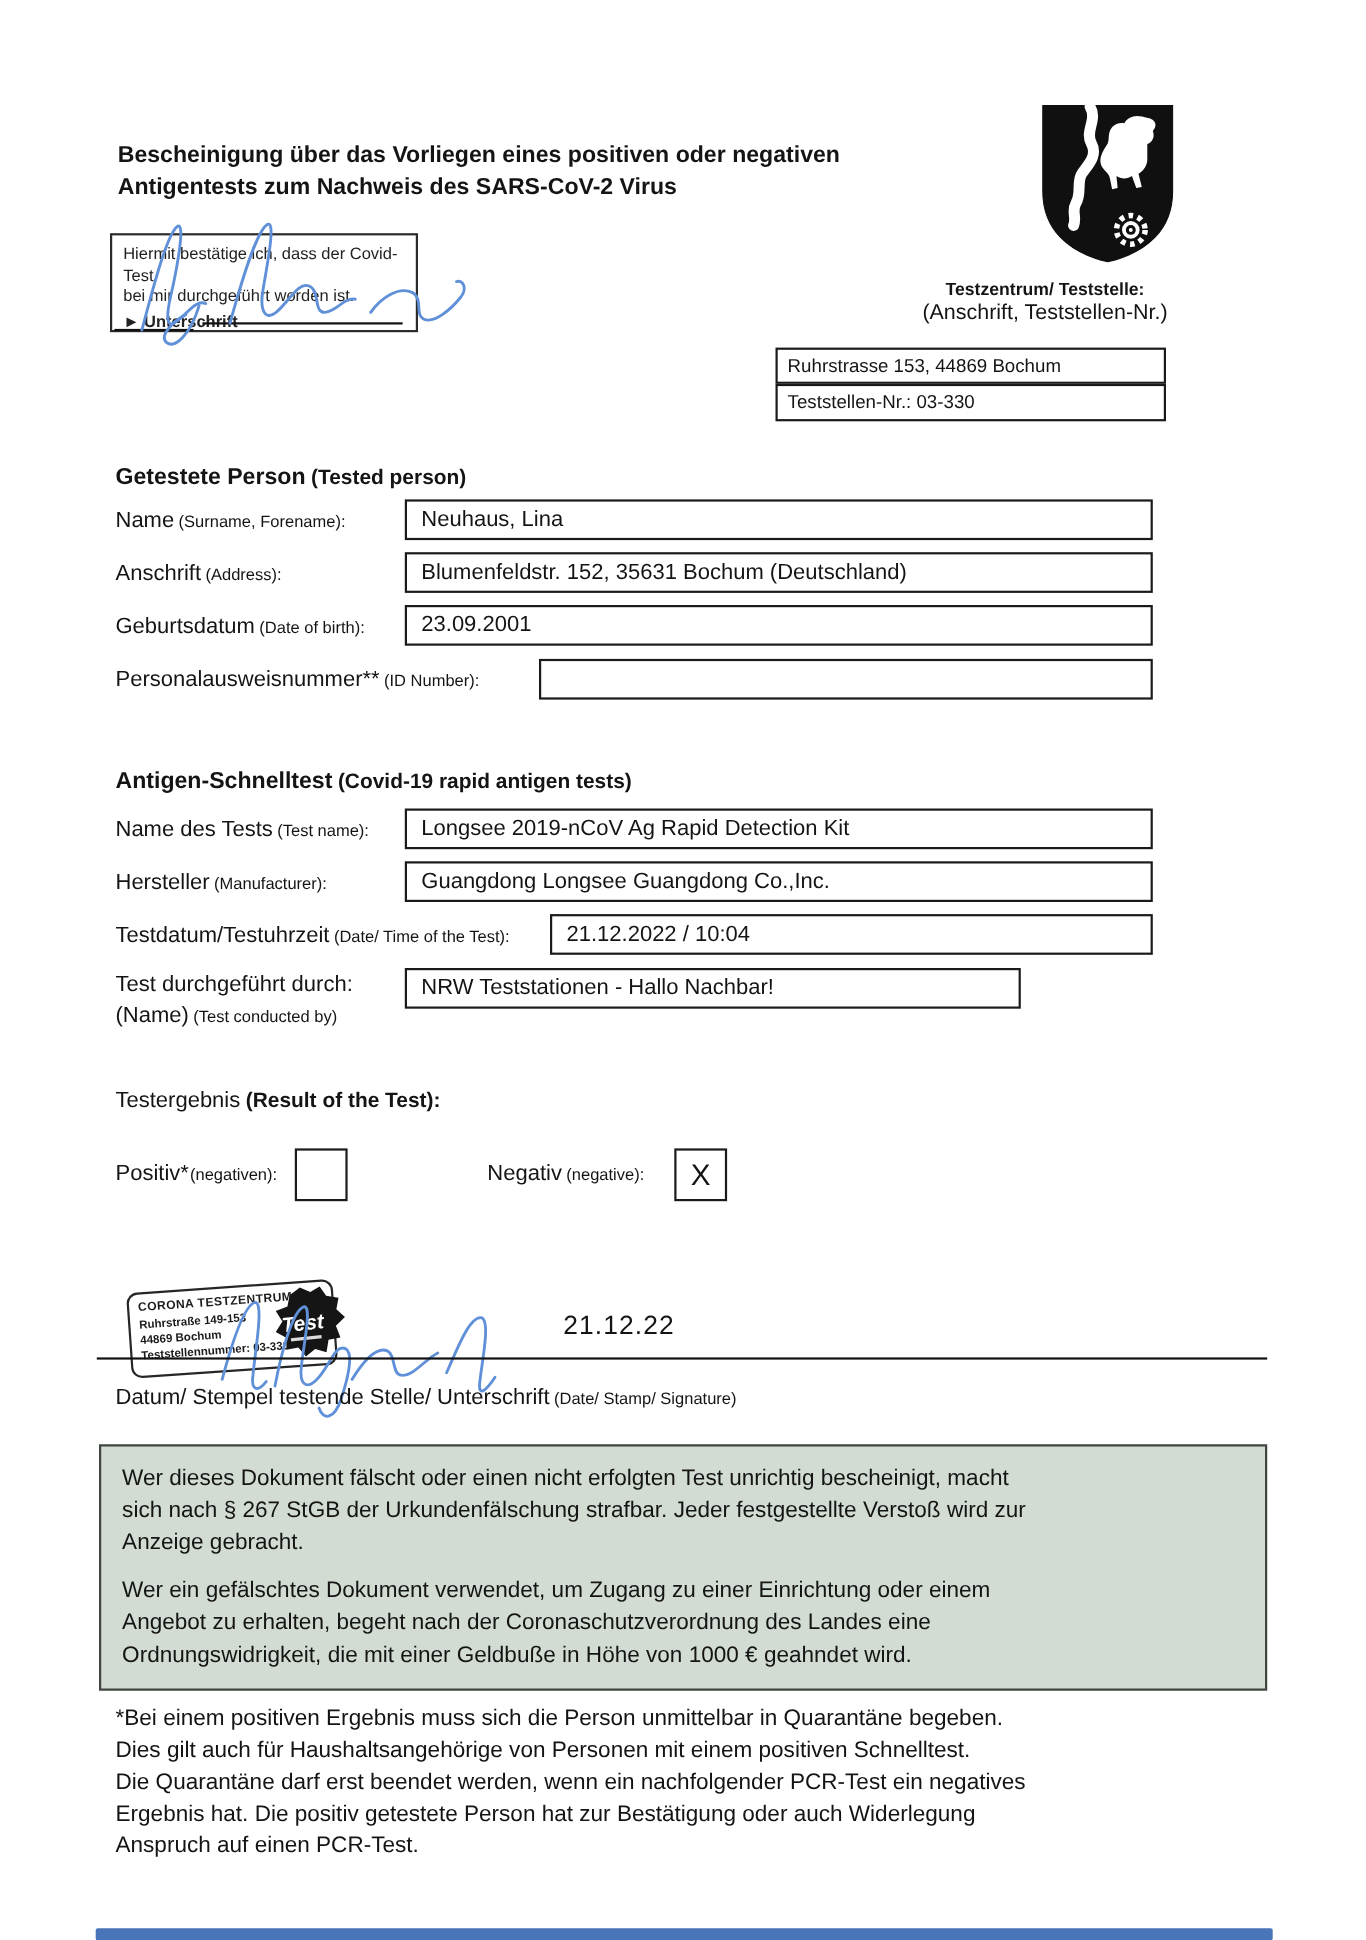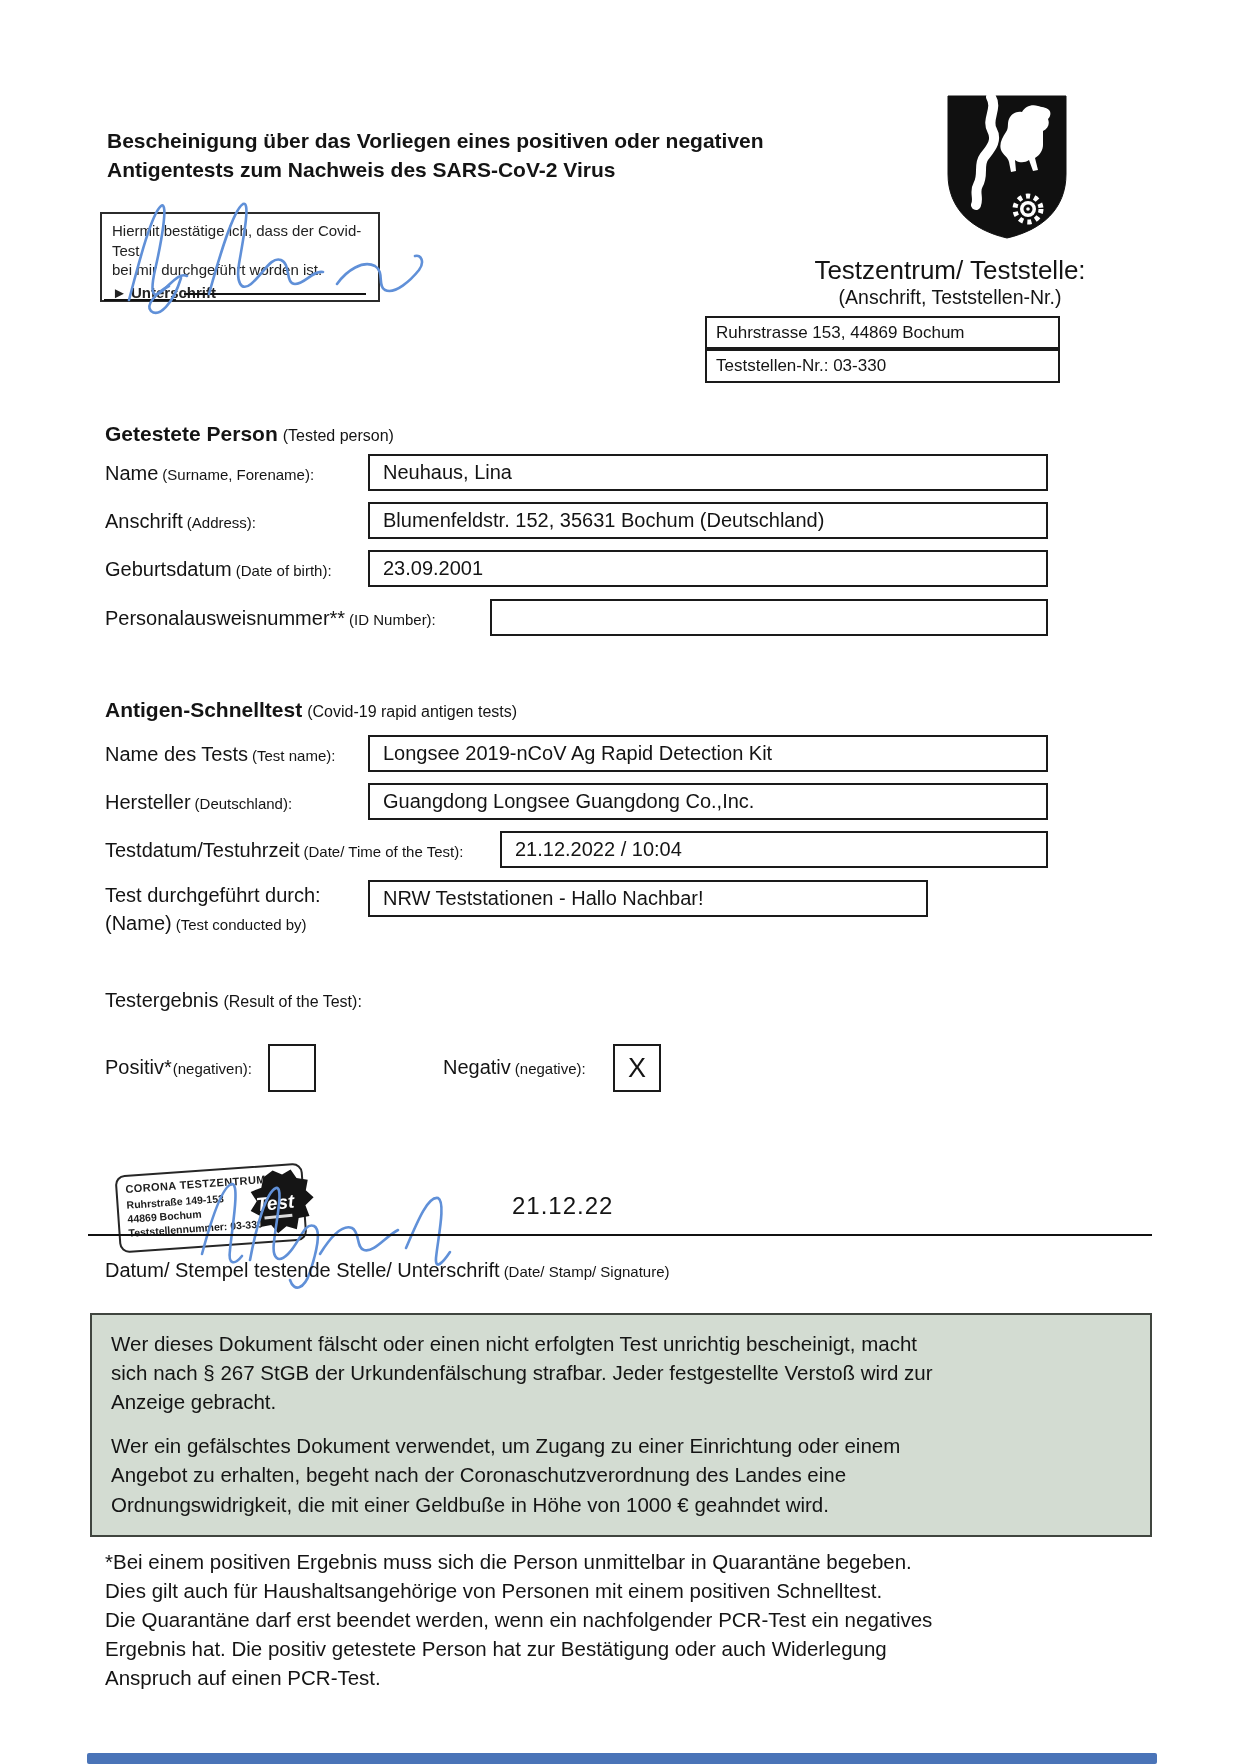"Testzentrum/ Teststelle:" .tz-head .t1 { font-size: 26px -> 16px; font-weight: normal -> bold }
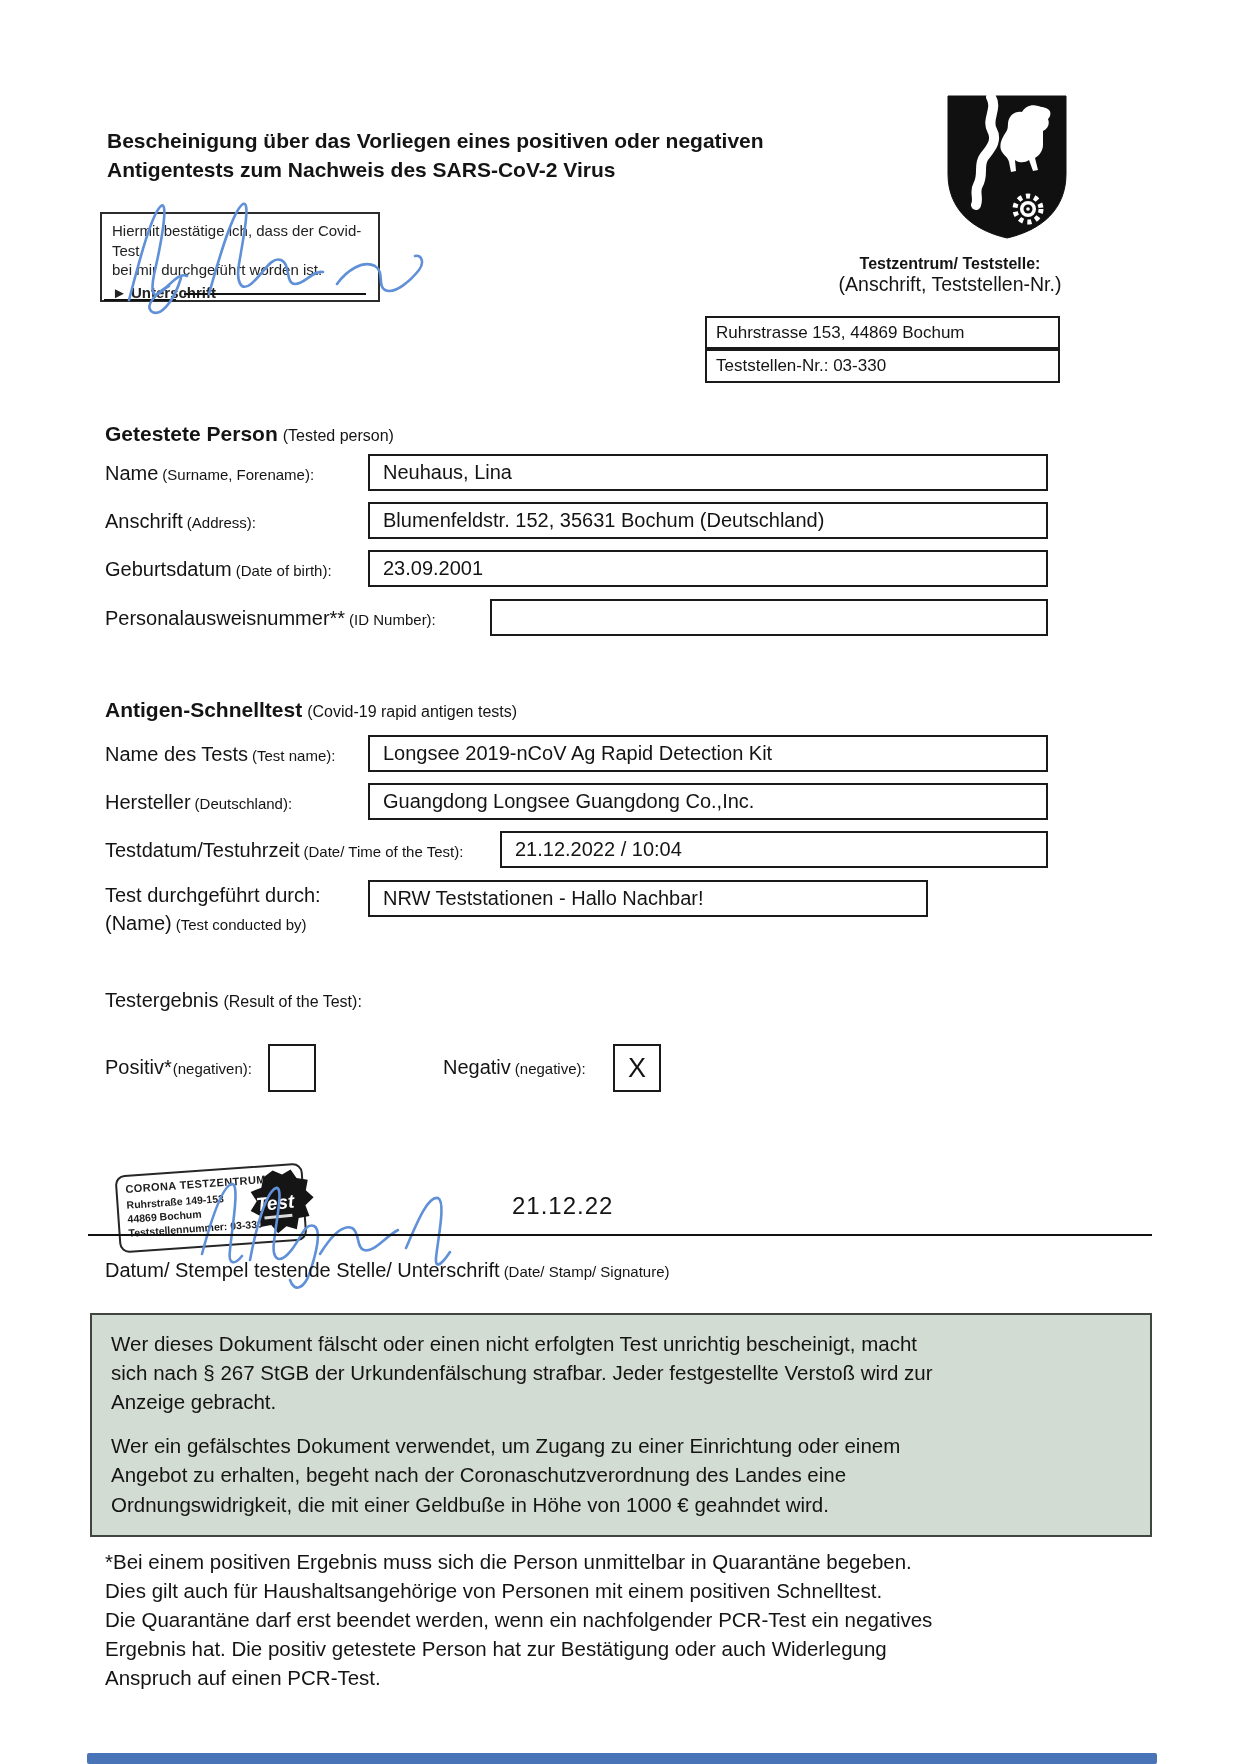"(Tested person)" .hd .en { font-size: 16px -> 19px; font-weight: normal -> bold }
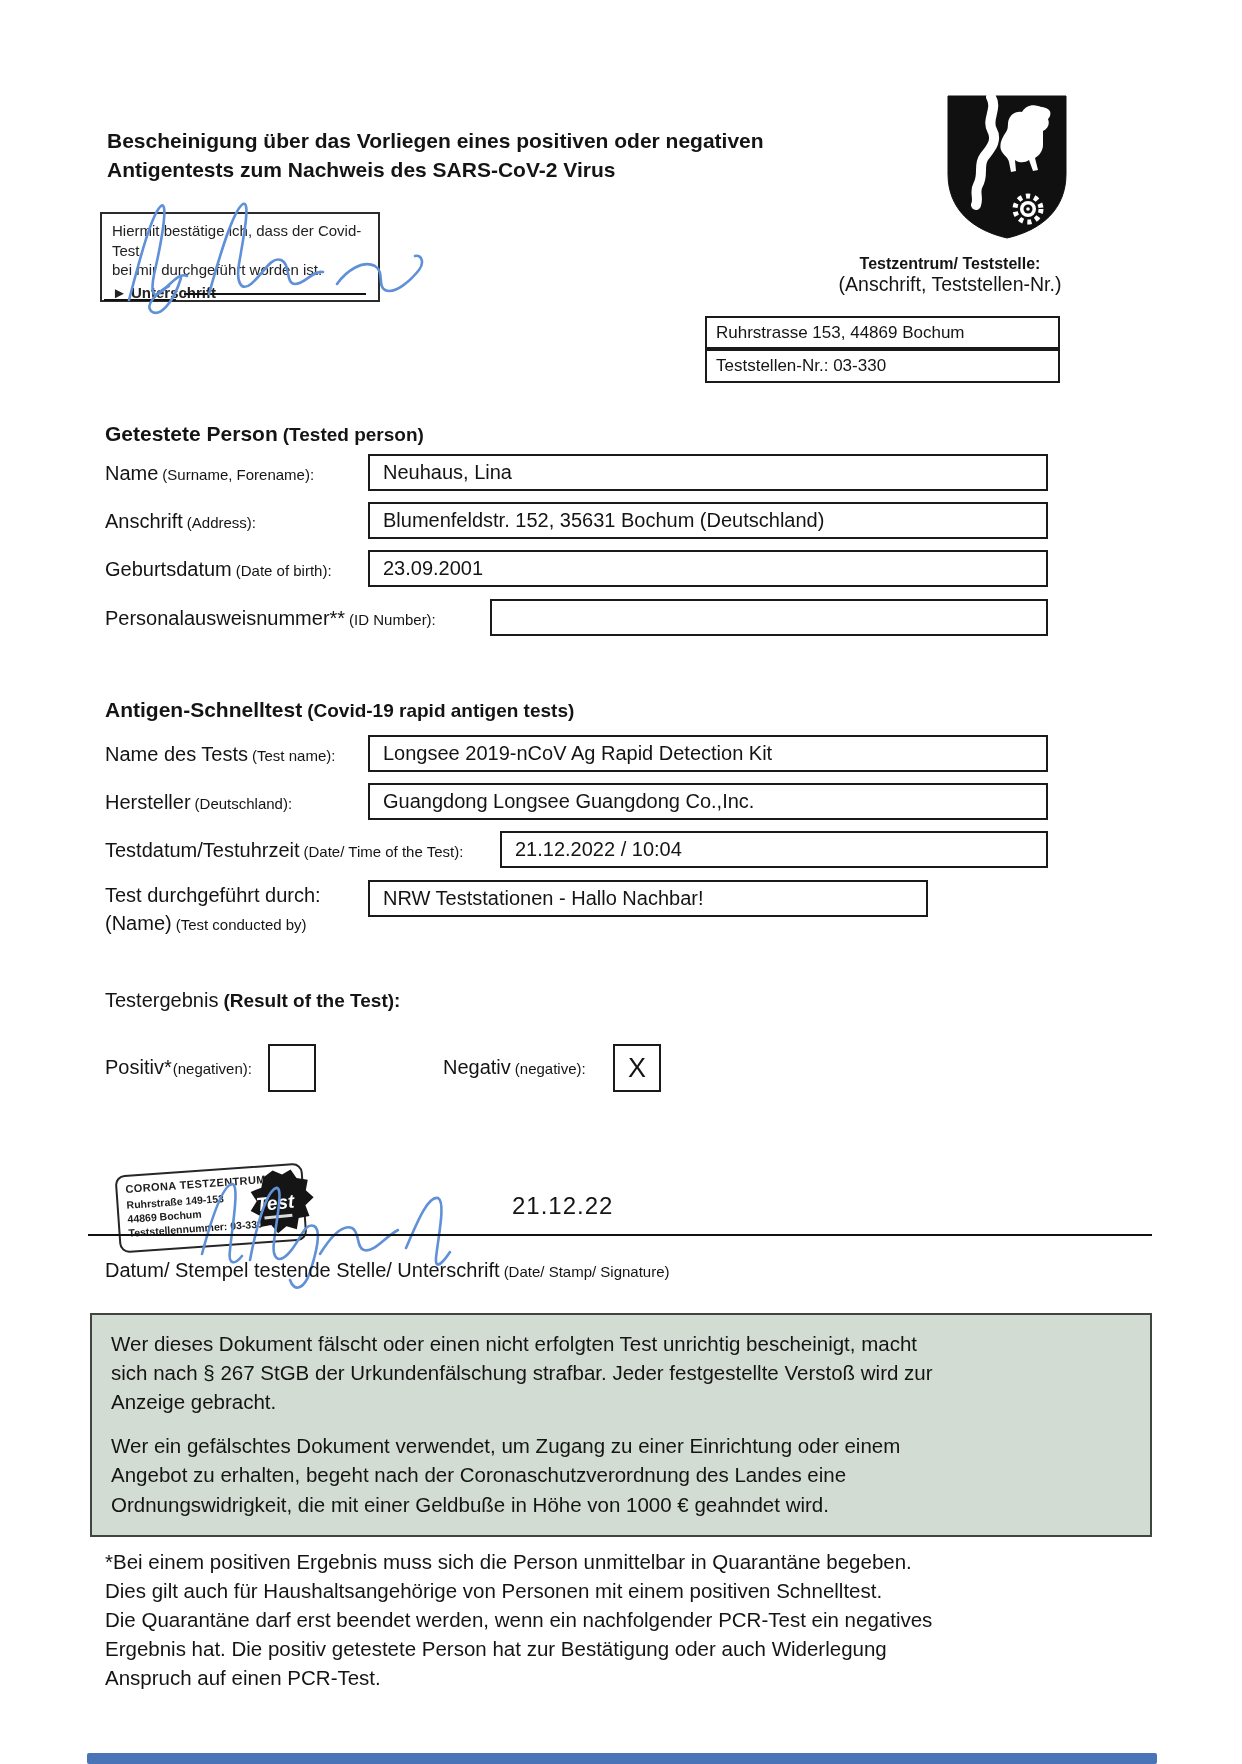"(Deutschland):" span.en { text: Deutschland -> Manufacturer }
